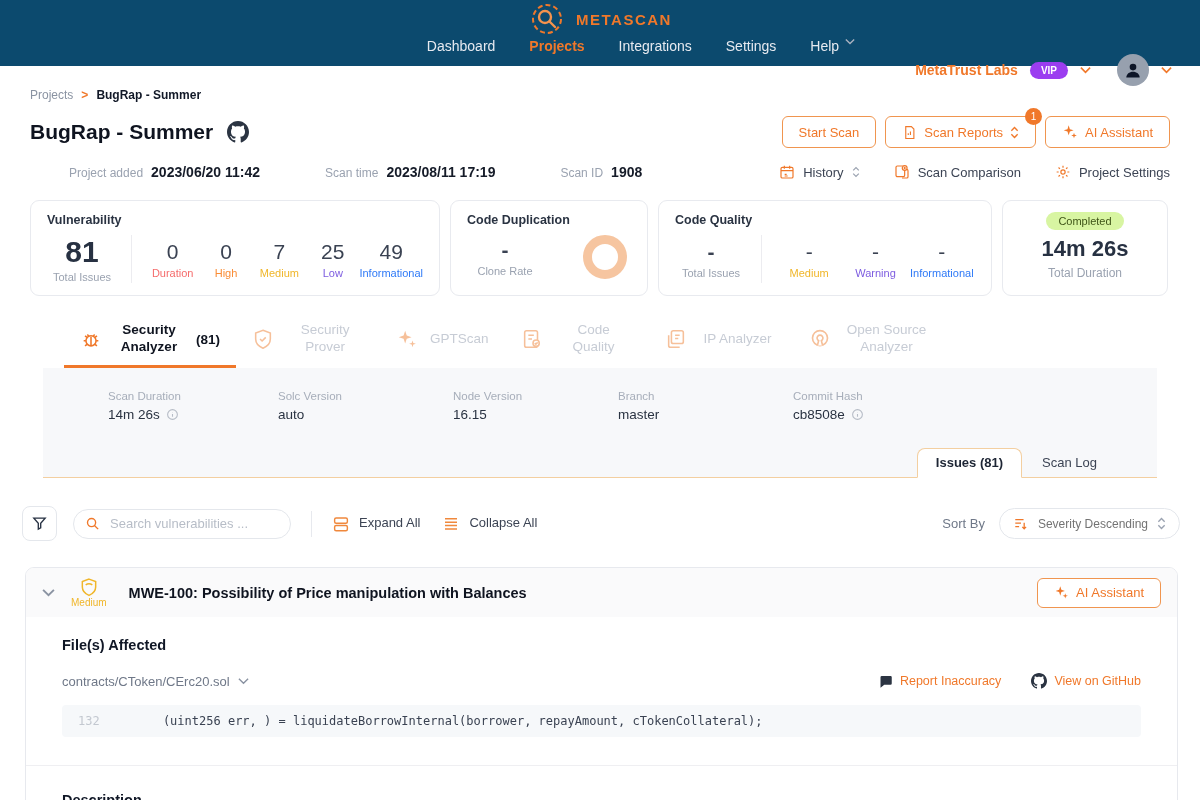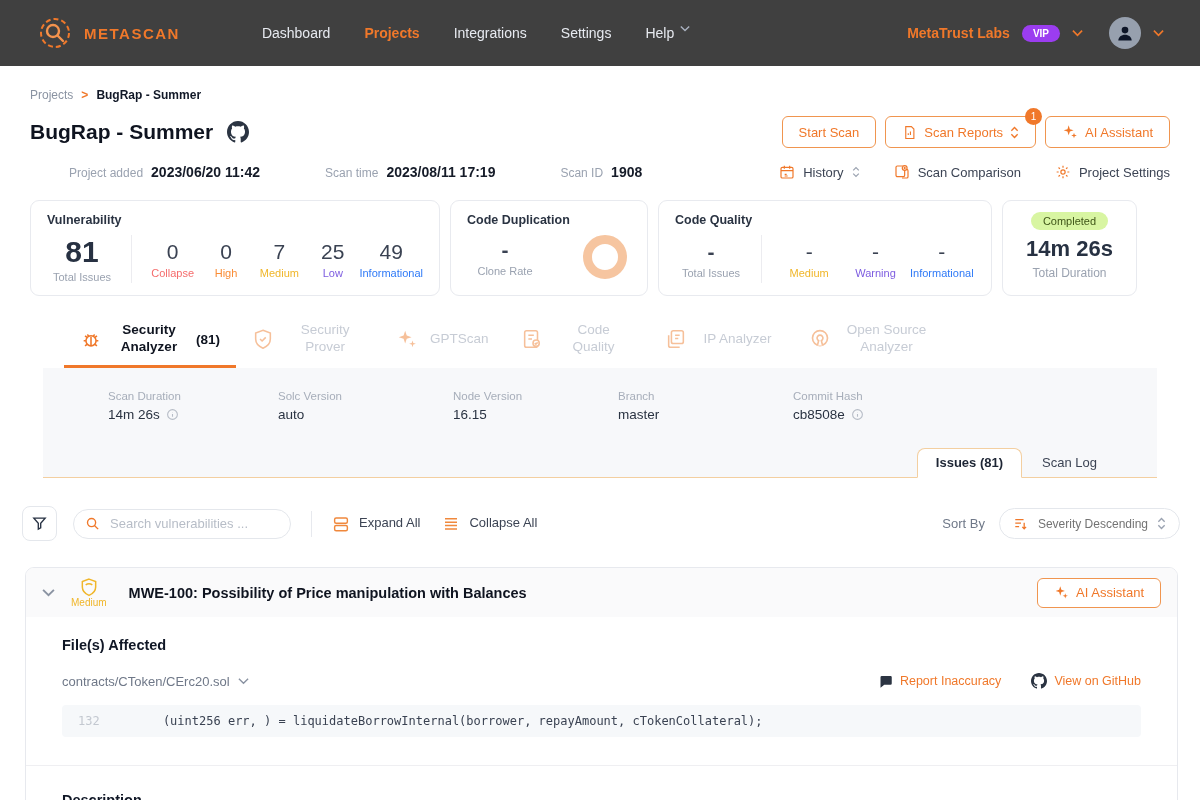"METASCAN" .topnav { background: #404040 -> #0c4a6e; flex-direction: none -> column; padding: 0 36px -> 0 28px }
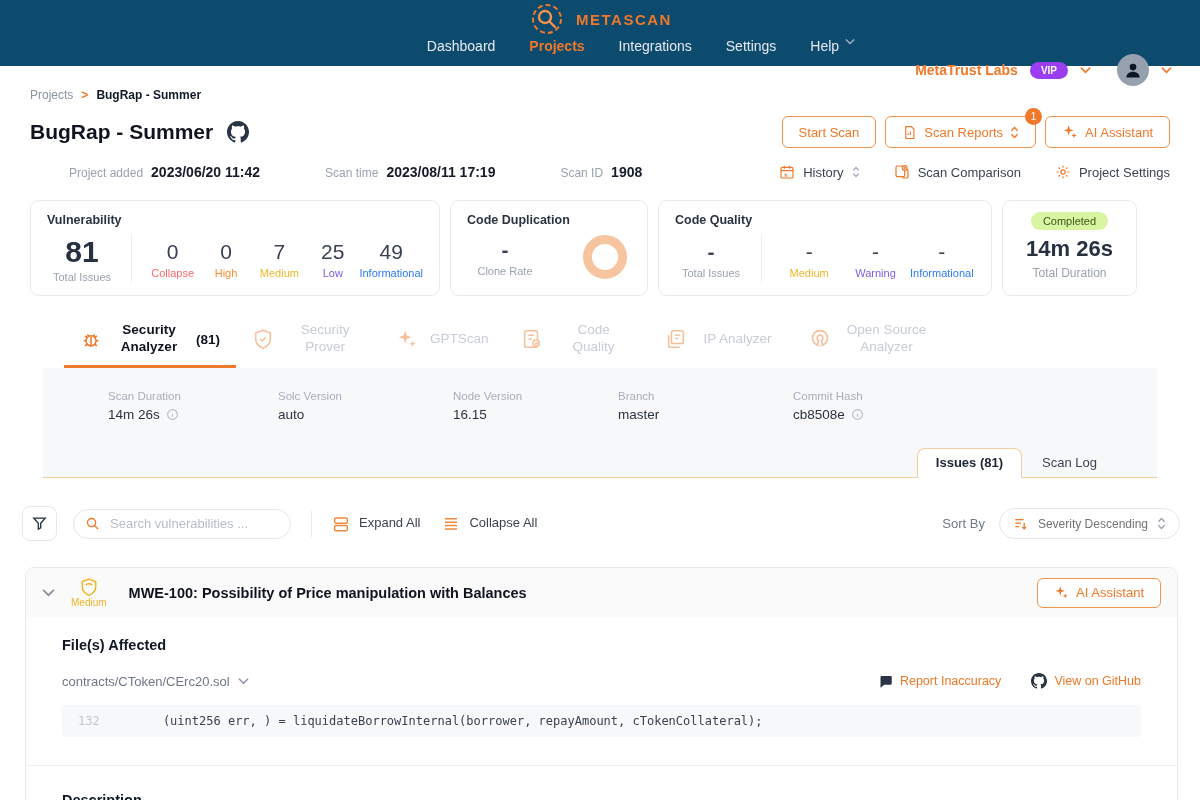"Completed" .card-dur { width: 135px -> 166px }
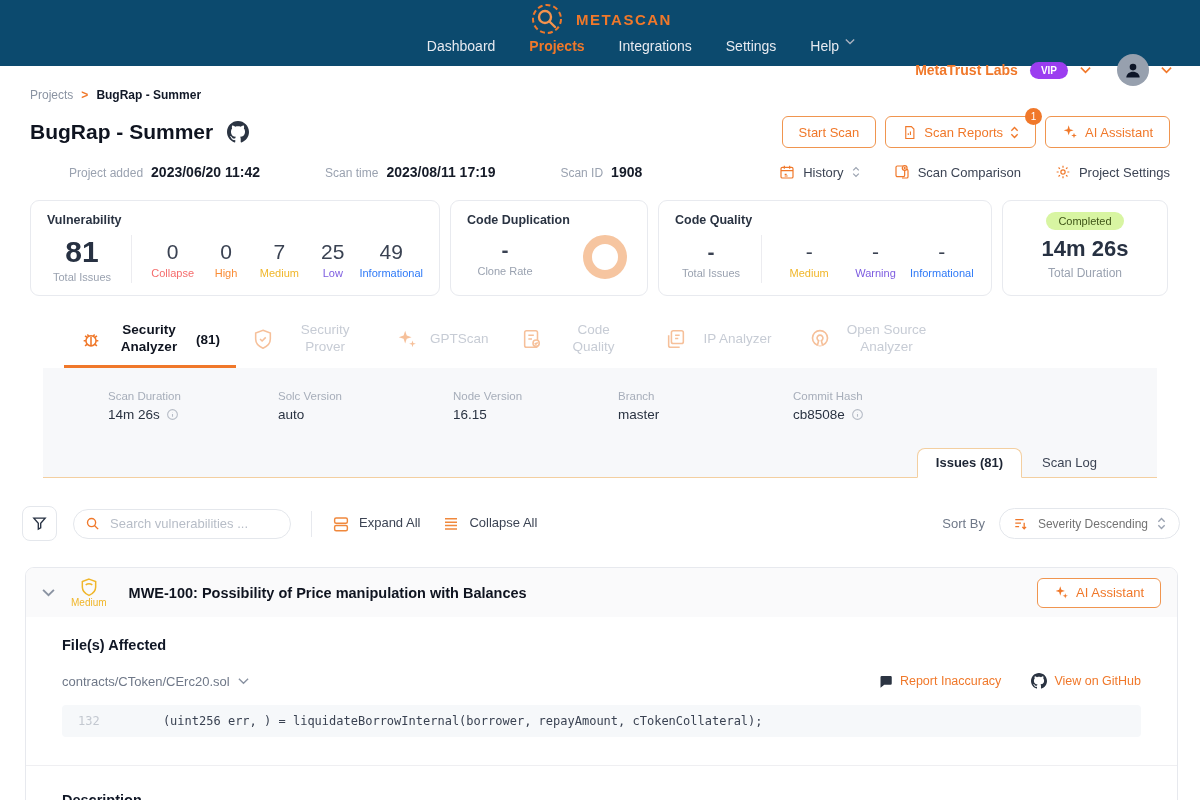"Collapse" div.stat-label { text: Collapse -> Duration }
